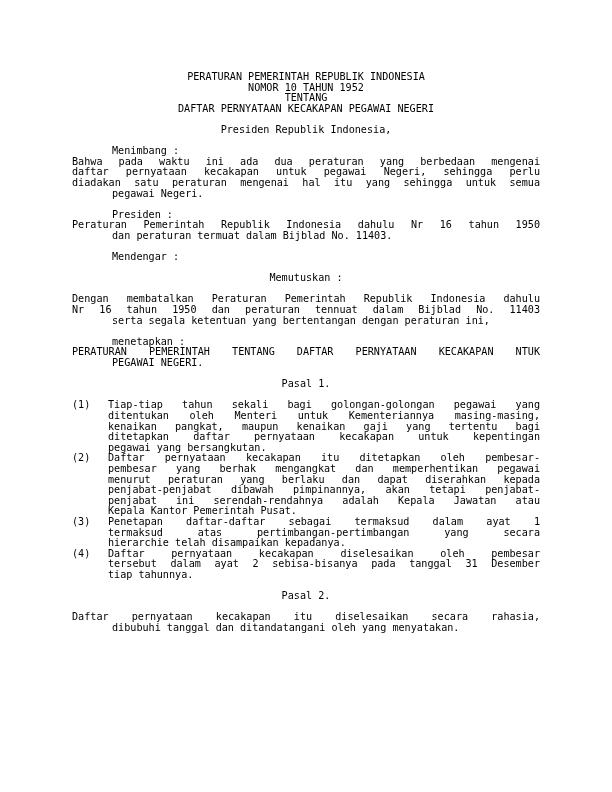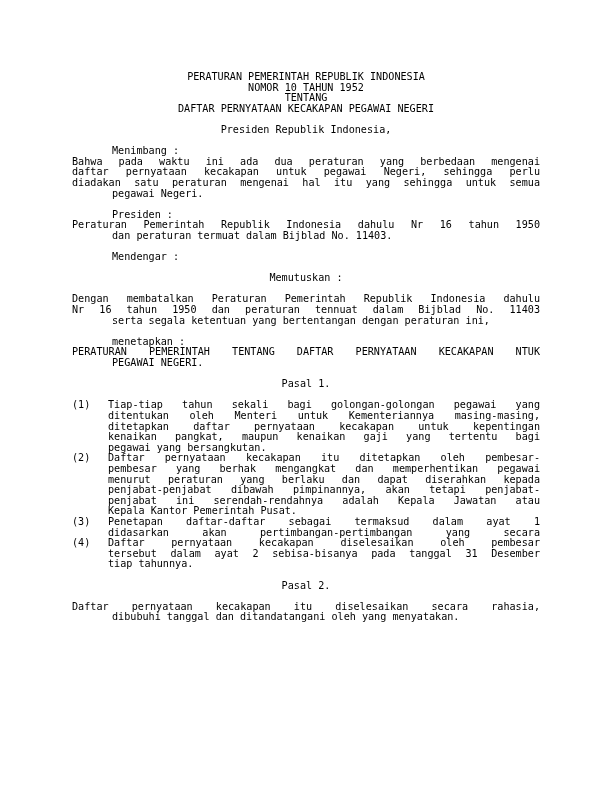"ditetapkan daftar pernyataan kecakapan" span.l { order: before "kenaikan pangkat, maupun kenaikan gaji" -> after "kenaikan pangkat, maupun kenaikan gaji" }
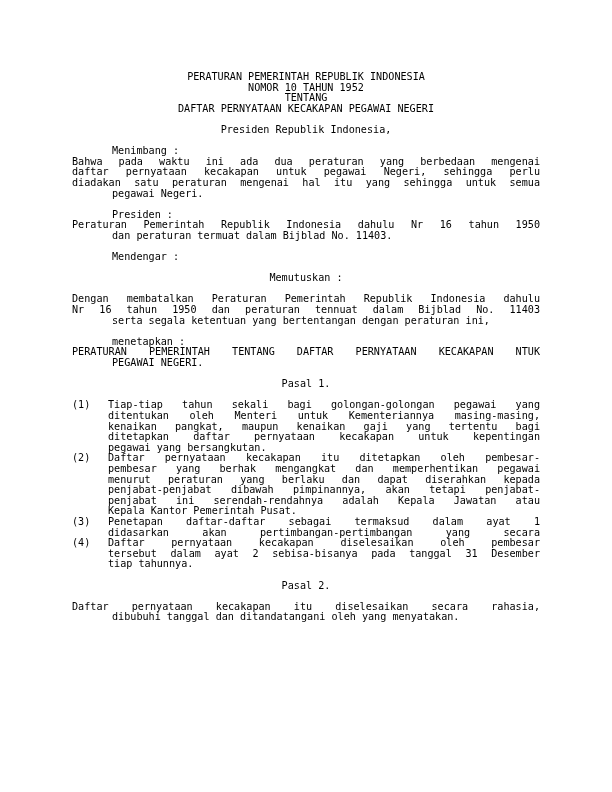"didasarkan akan" span.l { text: didasarkan akan -> termaksud atas }
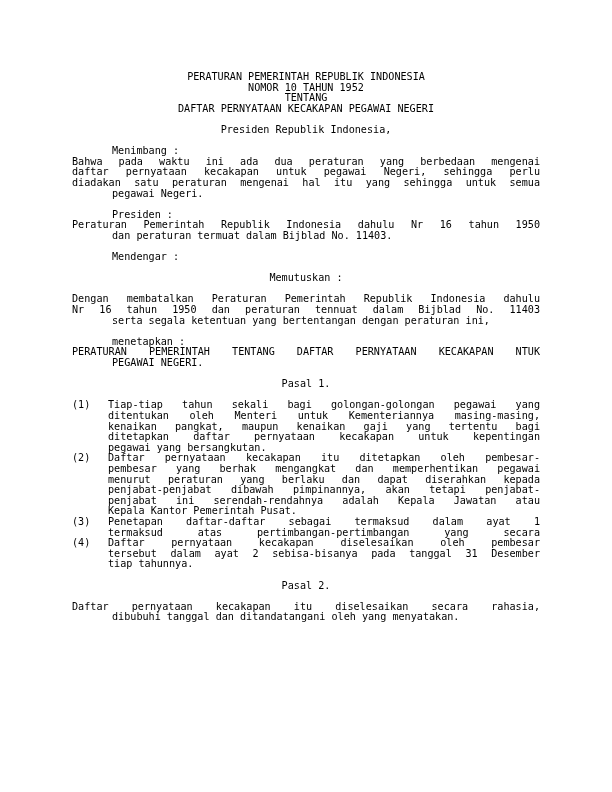"hierarchie telah disampaikan kepadanya." span.l { html: none -> <span>hierarchie telah disampaikan kepadanya.</span> }
